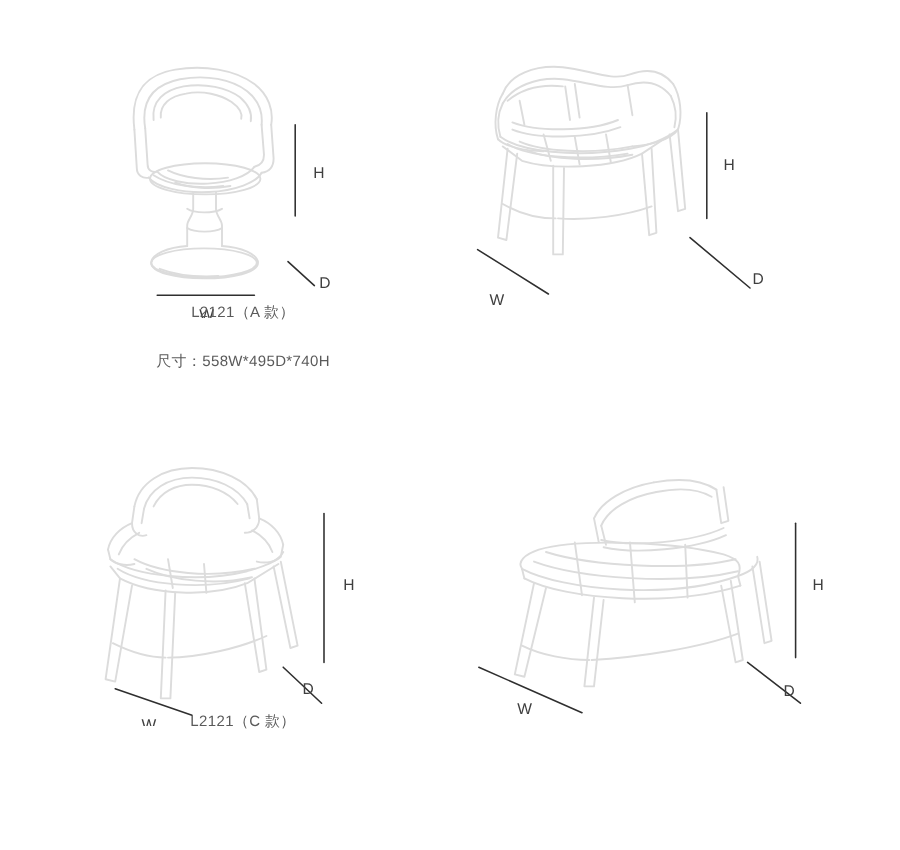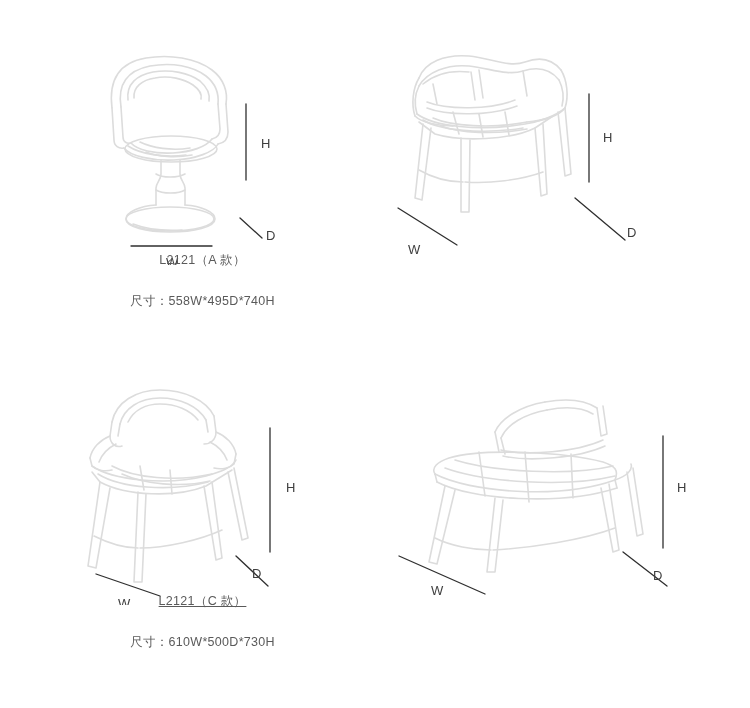"L2121（C 款）" .cell.bottom .caption.model { text-decoration: underline -> none }
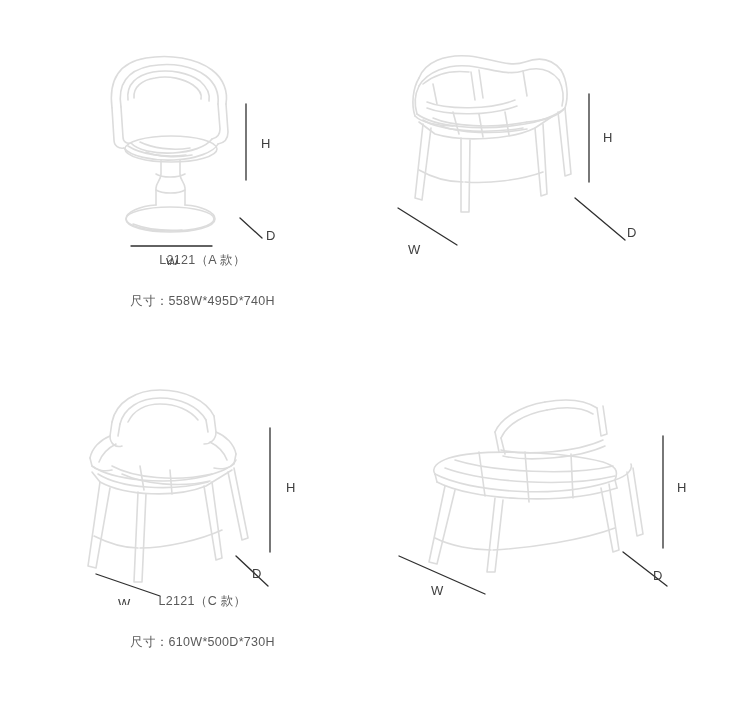"尺寸：610W*500D*730H" div.caption { html: <div>尺寸：610W*500D*730H</div> -> none }
